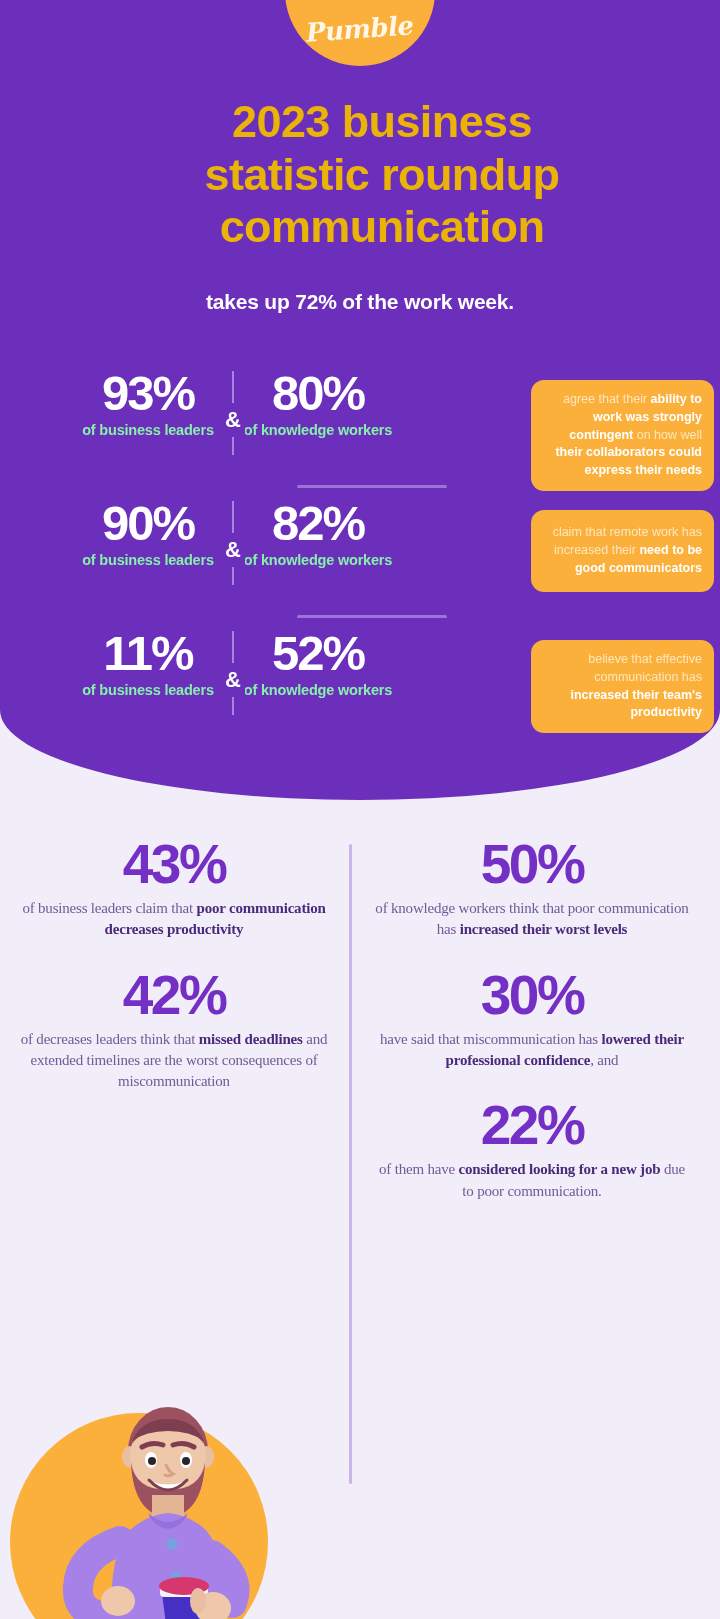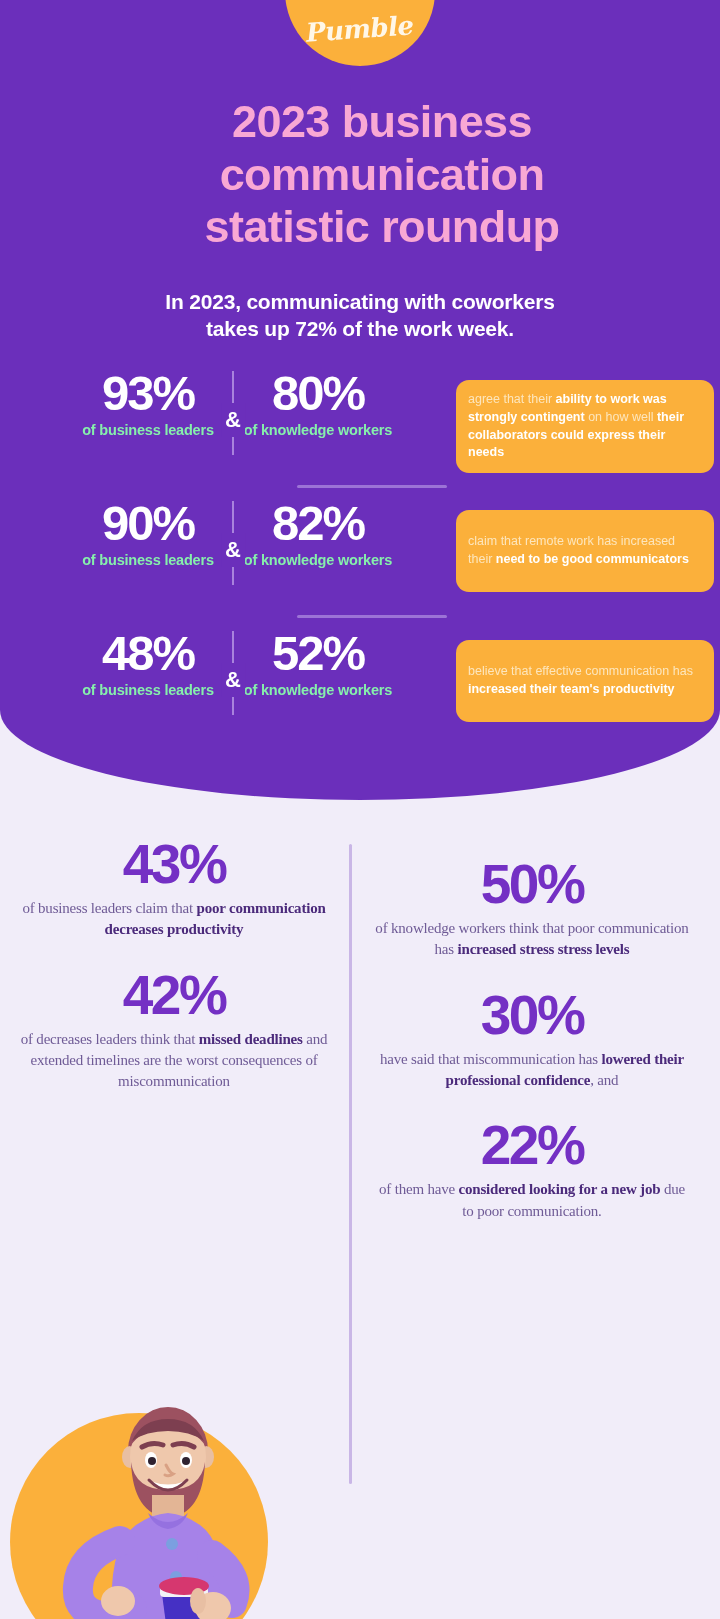"2023 business" .hero-title { color: #f9a8d4 -> #eab308 }
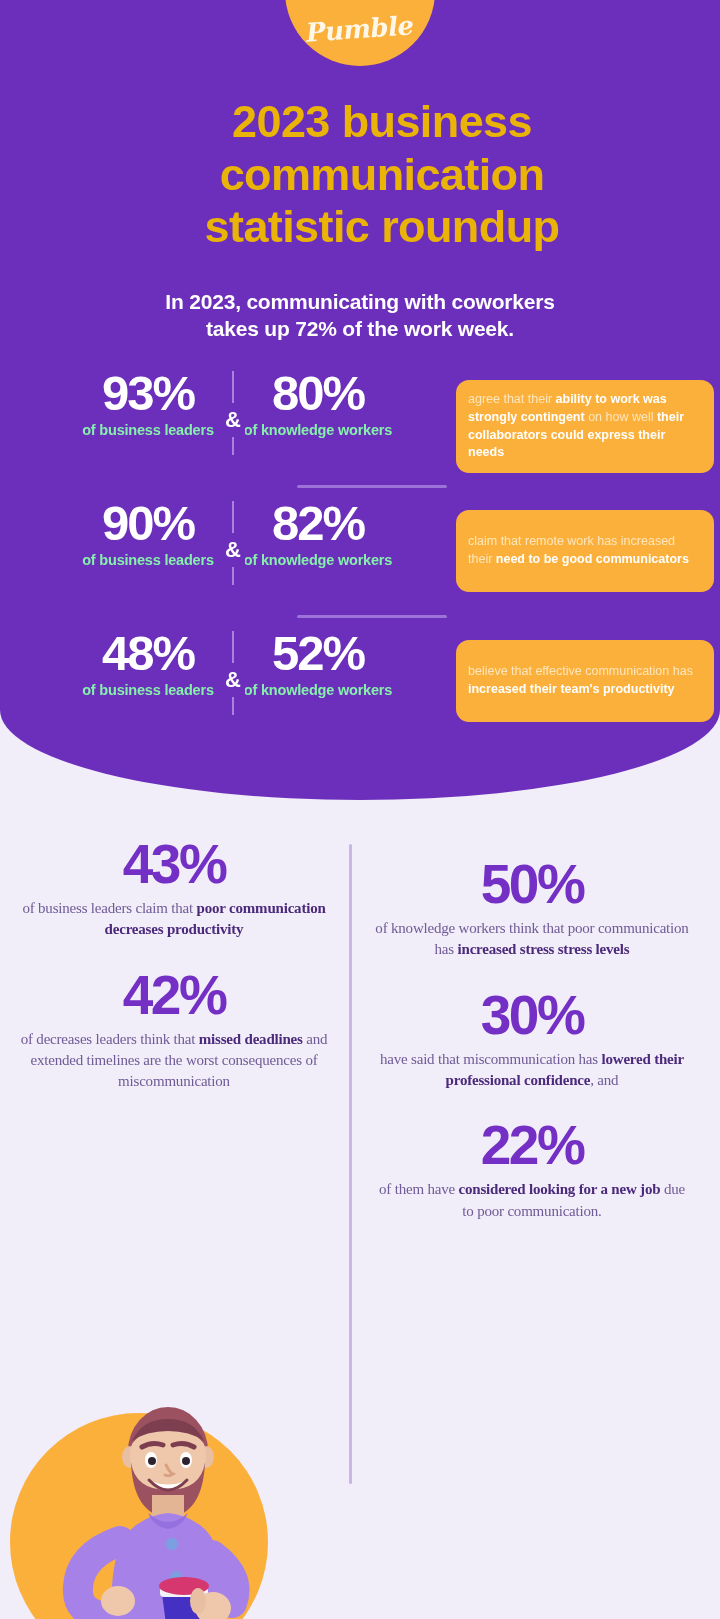"communication" div { order: before "statistic roundup" -> after "statistic roundup" }
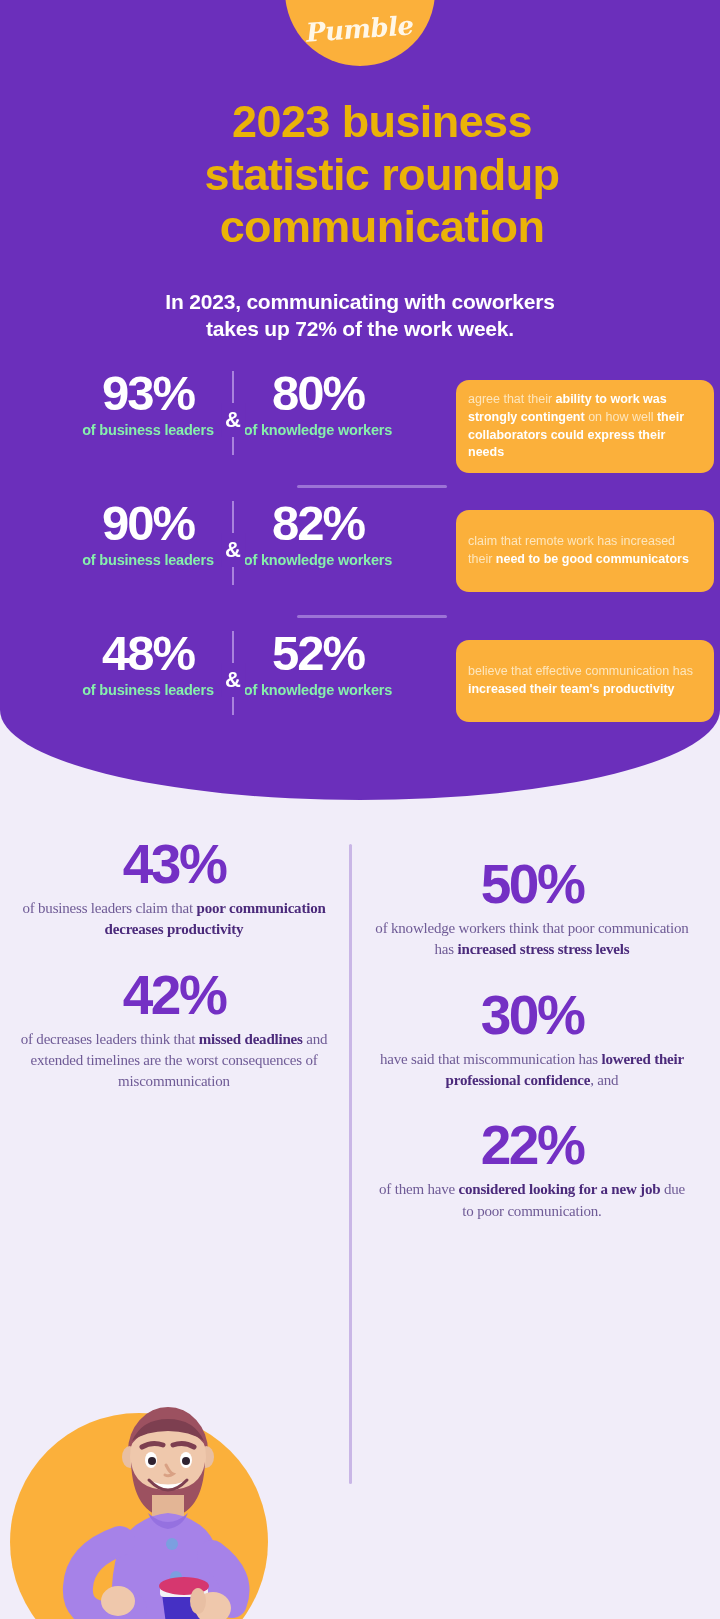"In 2023, communicating with coworkers" div { html: <div>In 2023, communicating with coworkers</div> -> none }
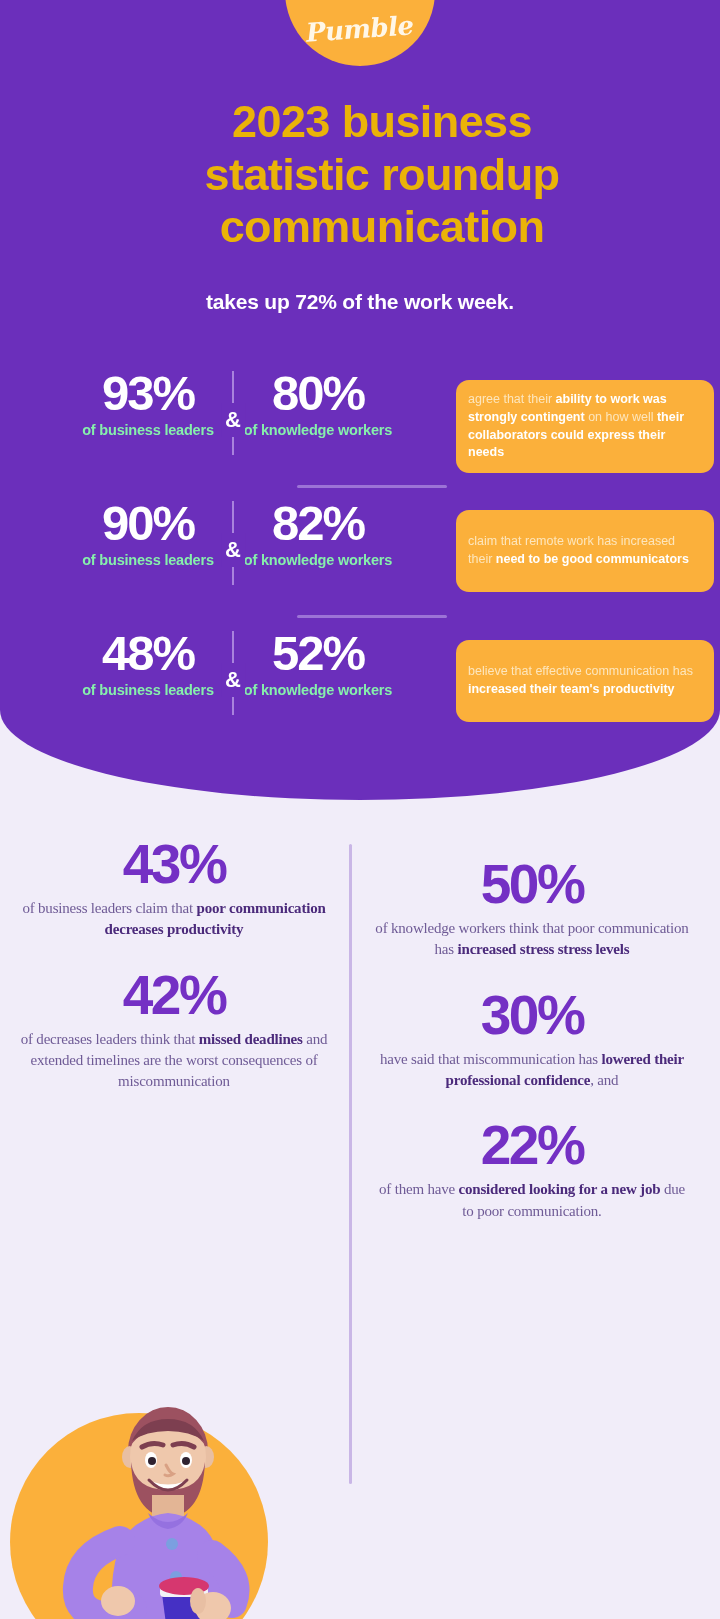"agree that their ability to" .callout { text-align: left -> right; width: 258px -> 183px }
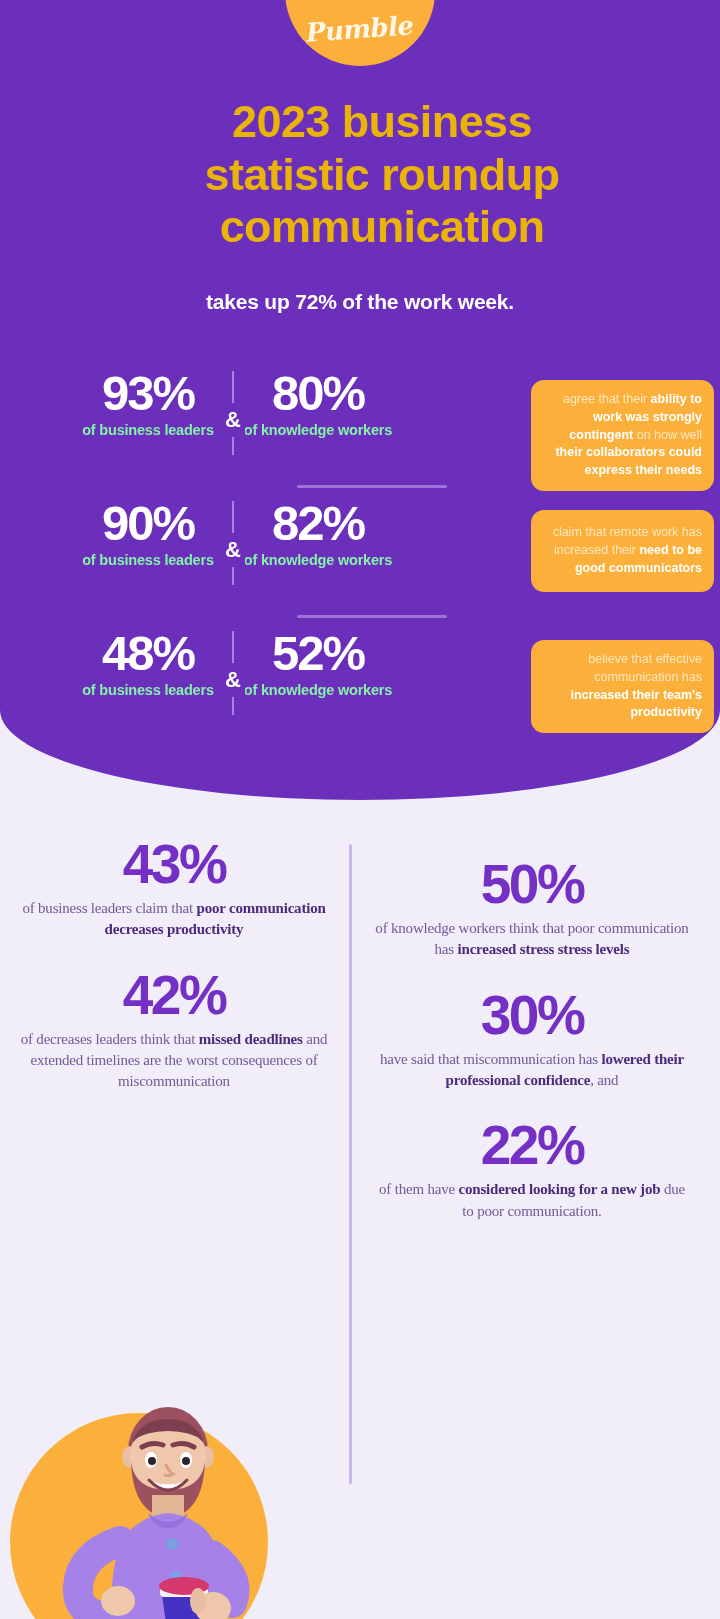"48%" div.big { text: 48% -> 11% }
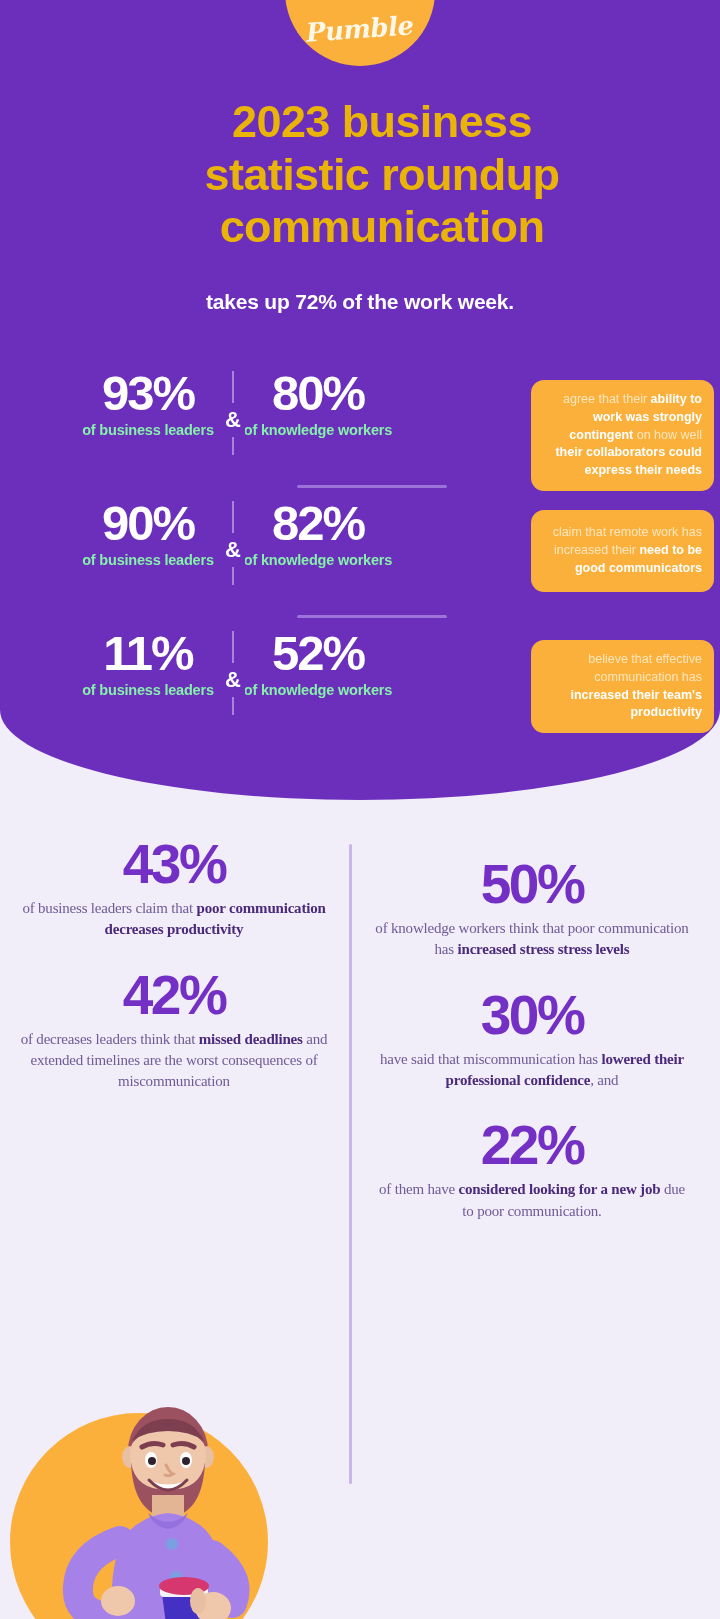"50%" .col.right { margin-top: 20px -> none }
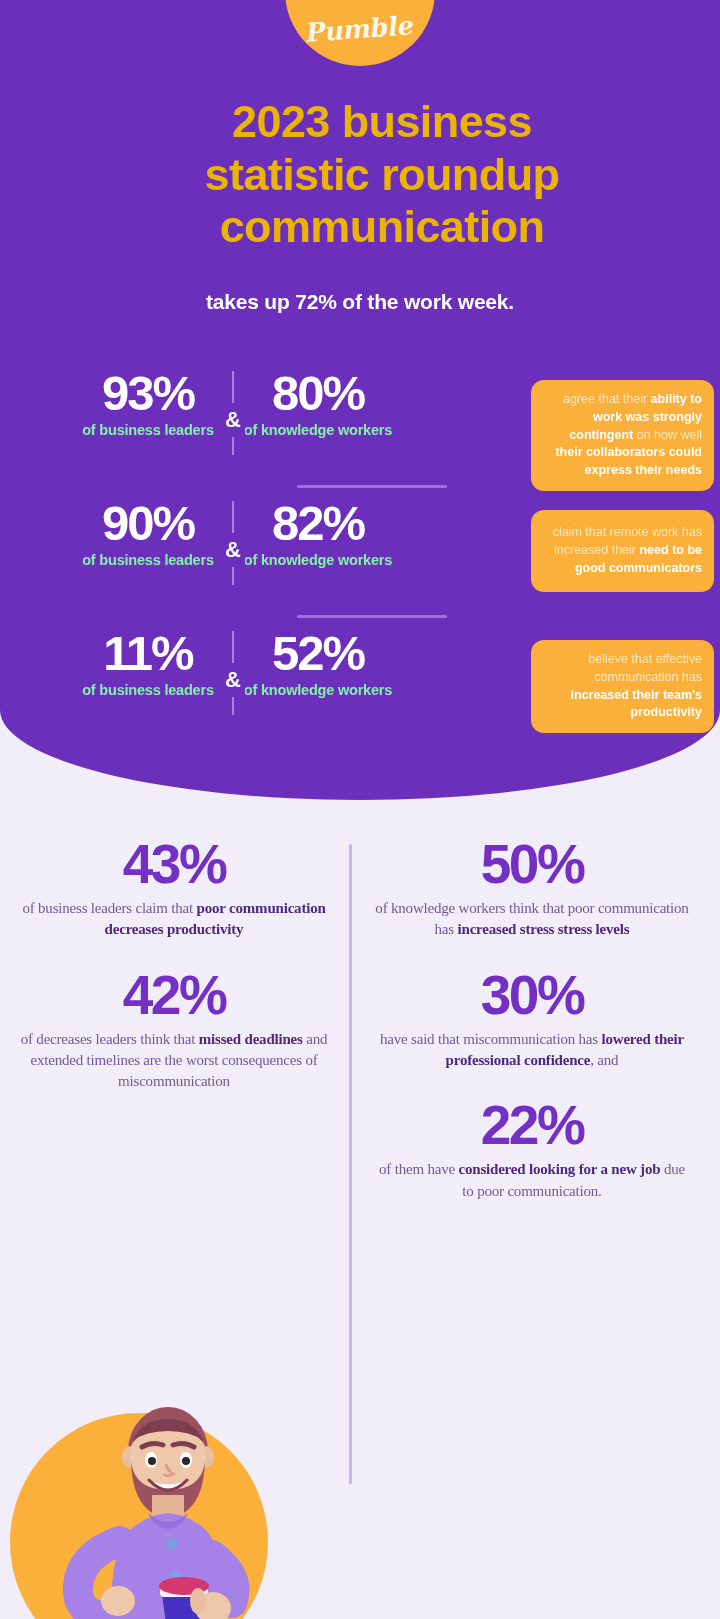"increased stress stress levels" b { text: stress stress -> their worst }
